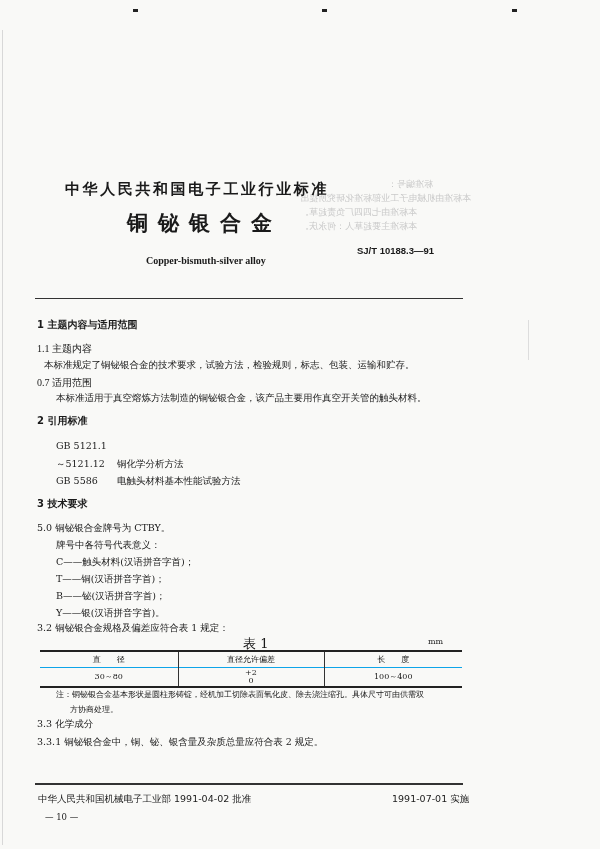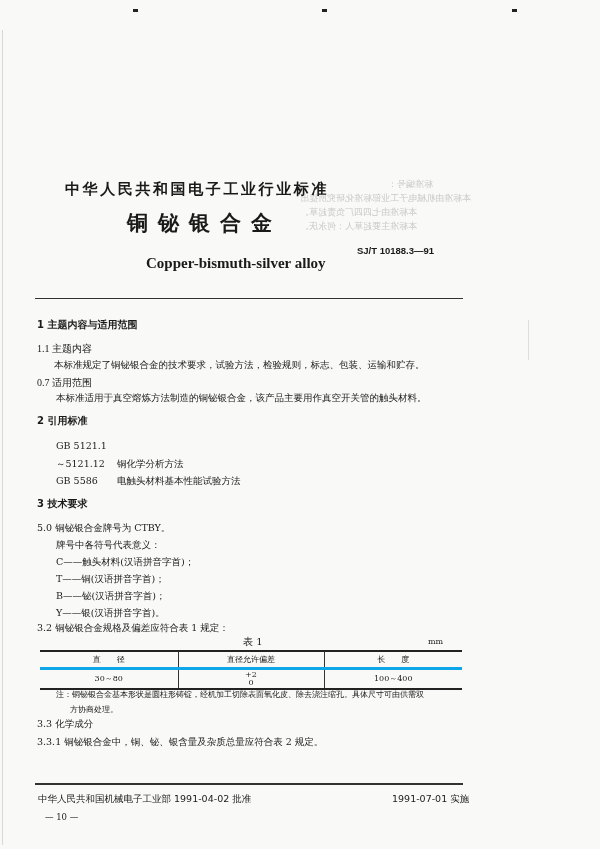"Copper-bismuth-silver alloy" .doc-en { font-size: 15px -> 10px }
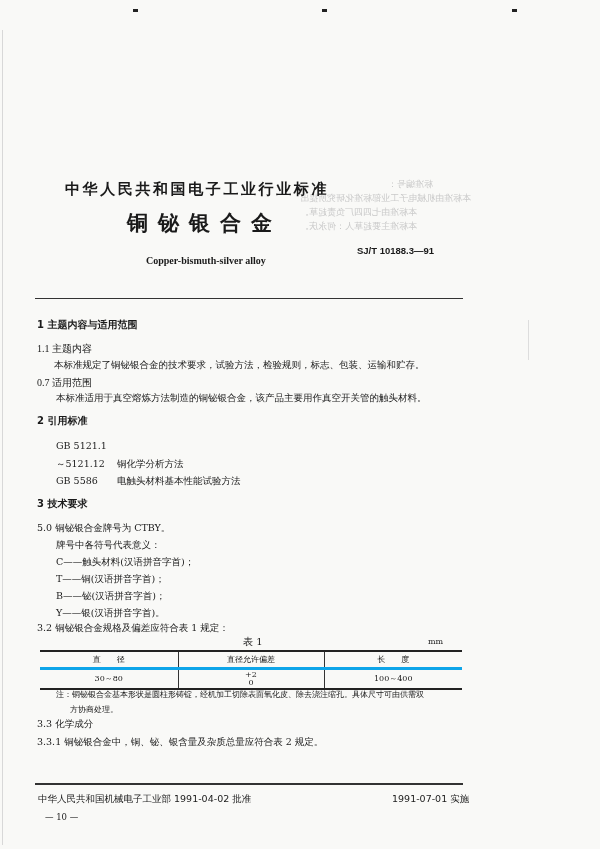"本标准规定了铜铋银合金的技术要求，试验方法，检验规则，标志、包装、运输和贮存。" div.abs { left: 54px -> 44px }
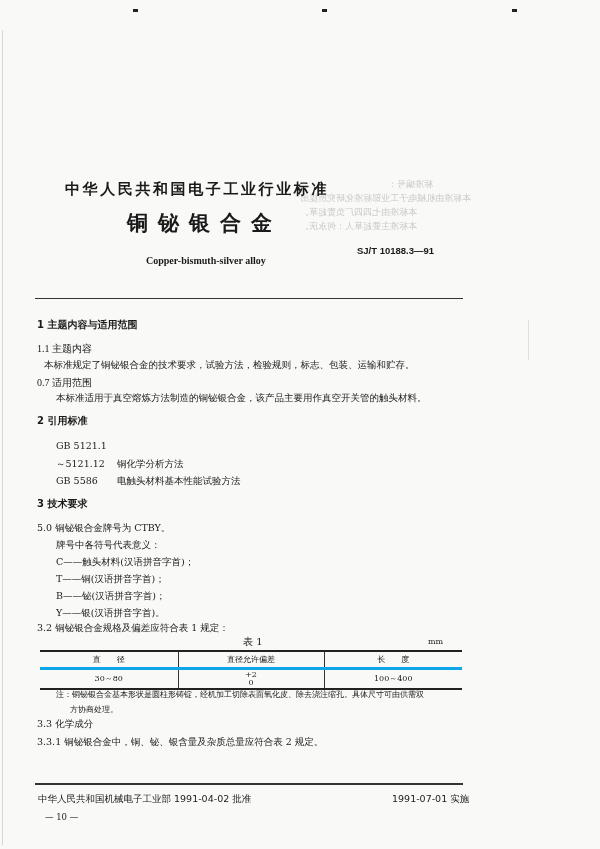"表 1" div.abs { font-size: 10px -> 13px }
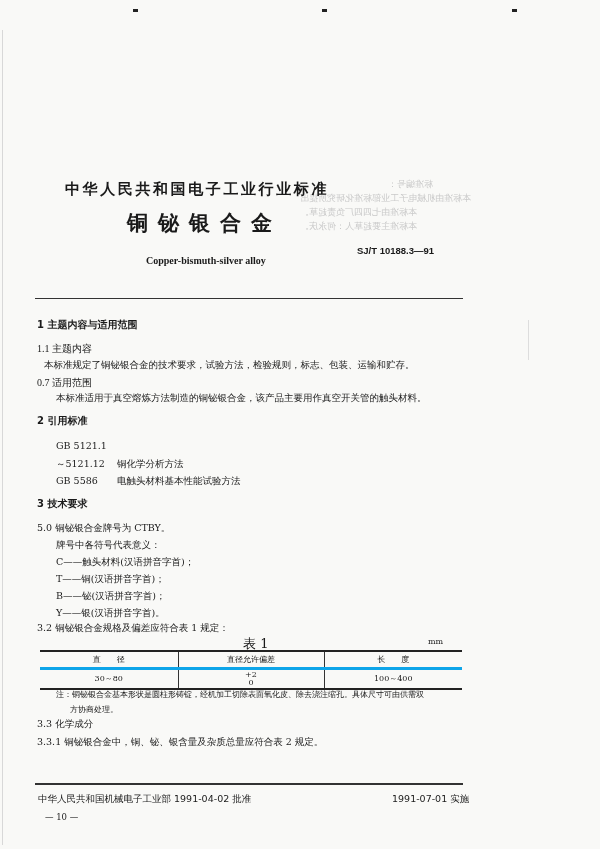"直 径" table.spec thead tr { border-bottom: 3px solid #0ea5e9 -> 1px solid #0ea5e9 }
